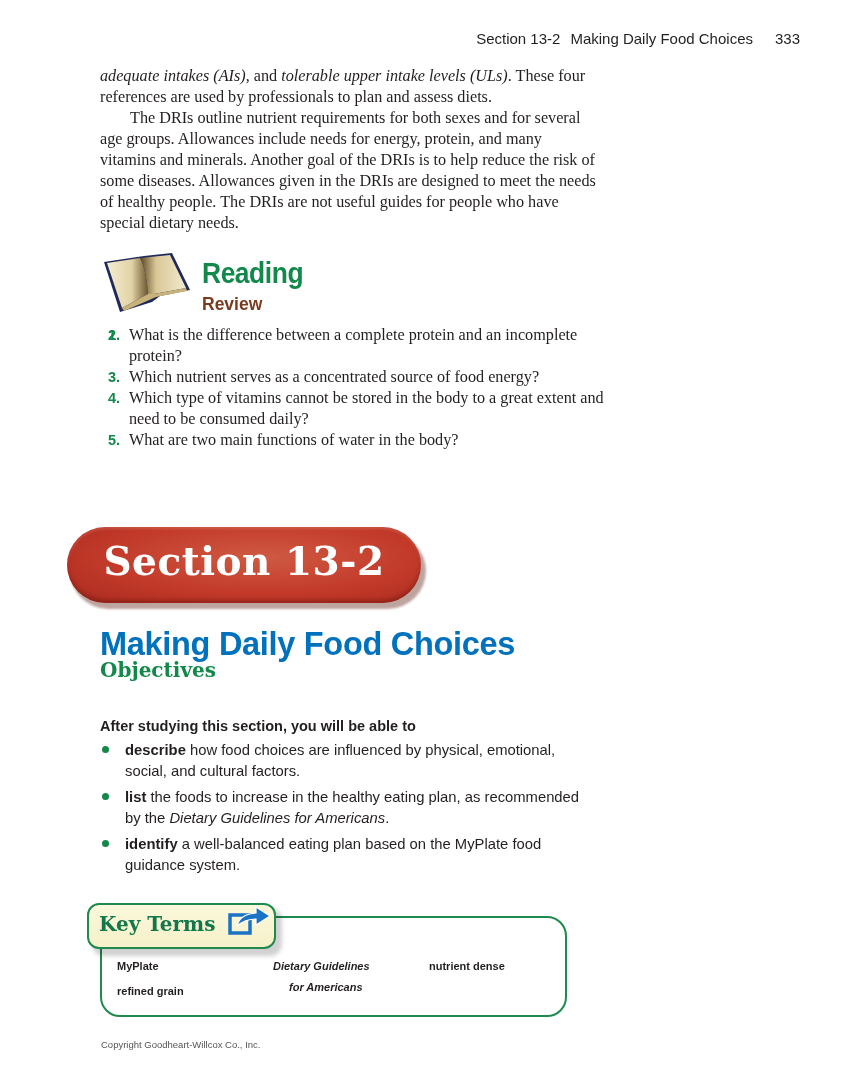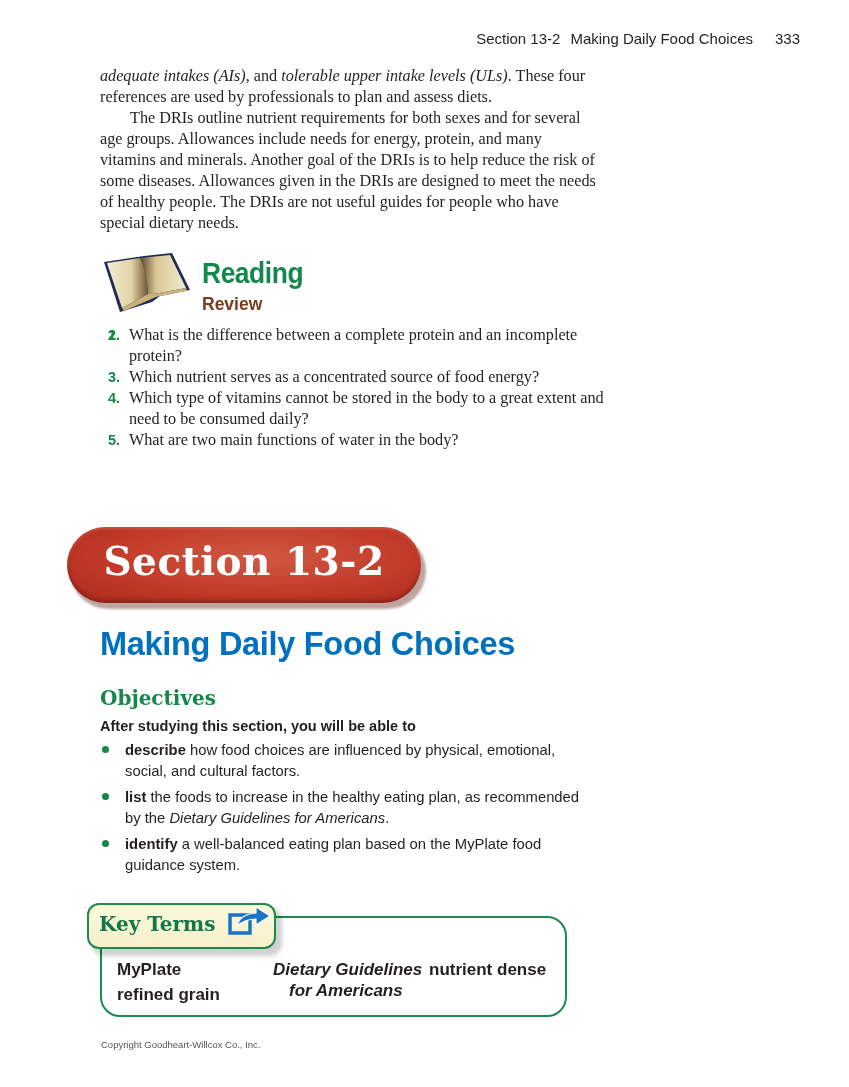"Objectives" .objectives-title { top: 686px -> 658px }
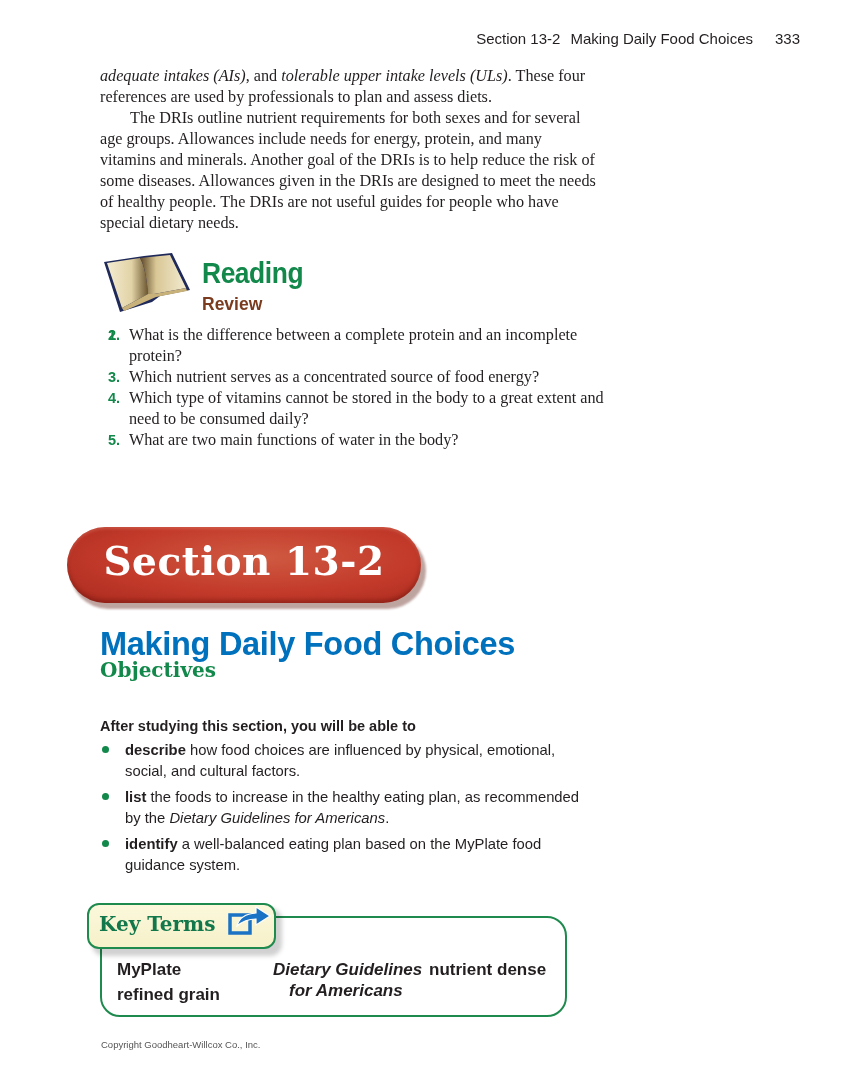"MyPlate" .kt-term { font-size: 17px -> 11px }
